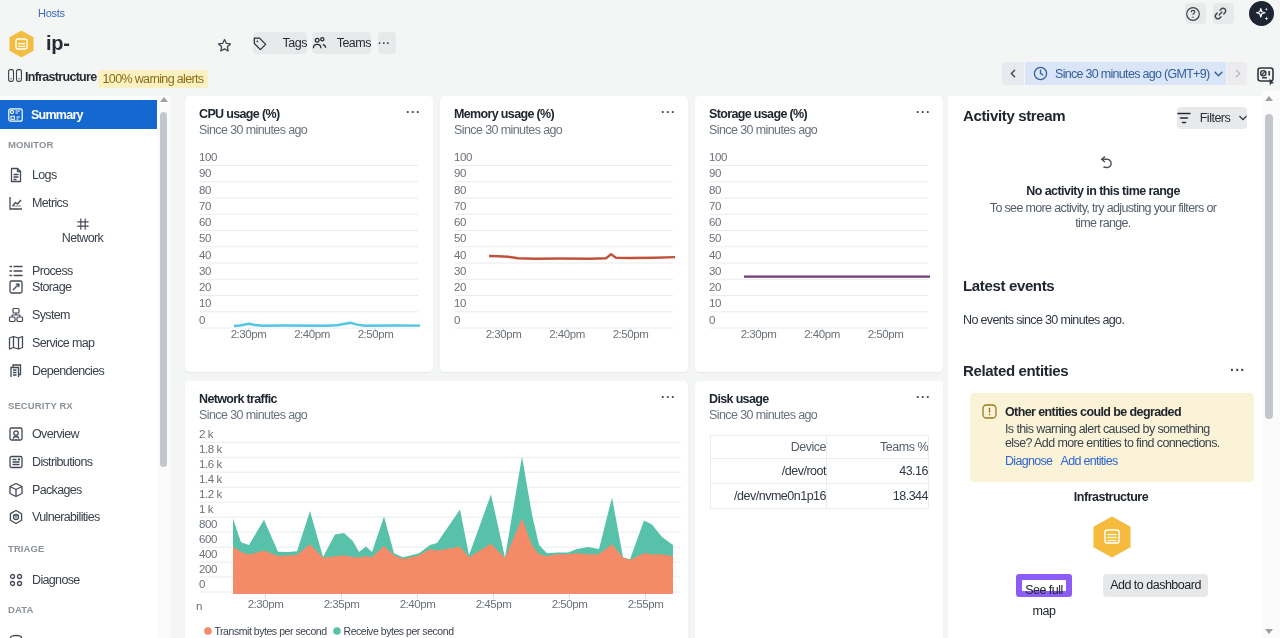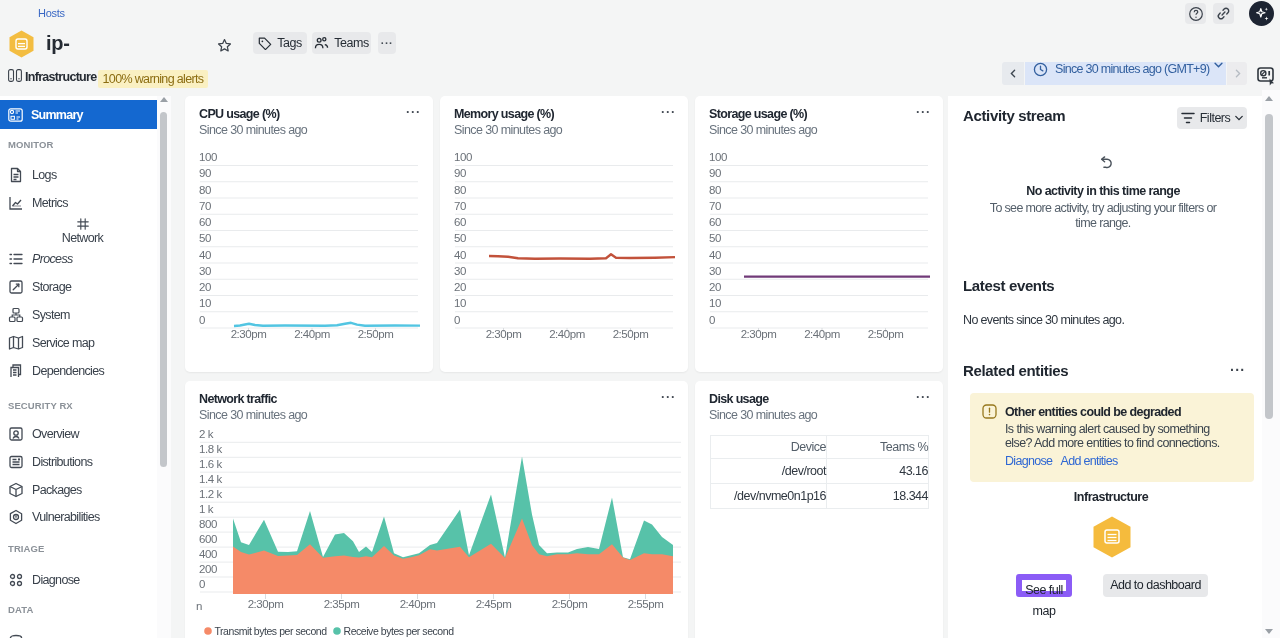"Tags" .btn { justify-content: center -> space-between }
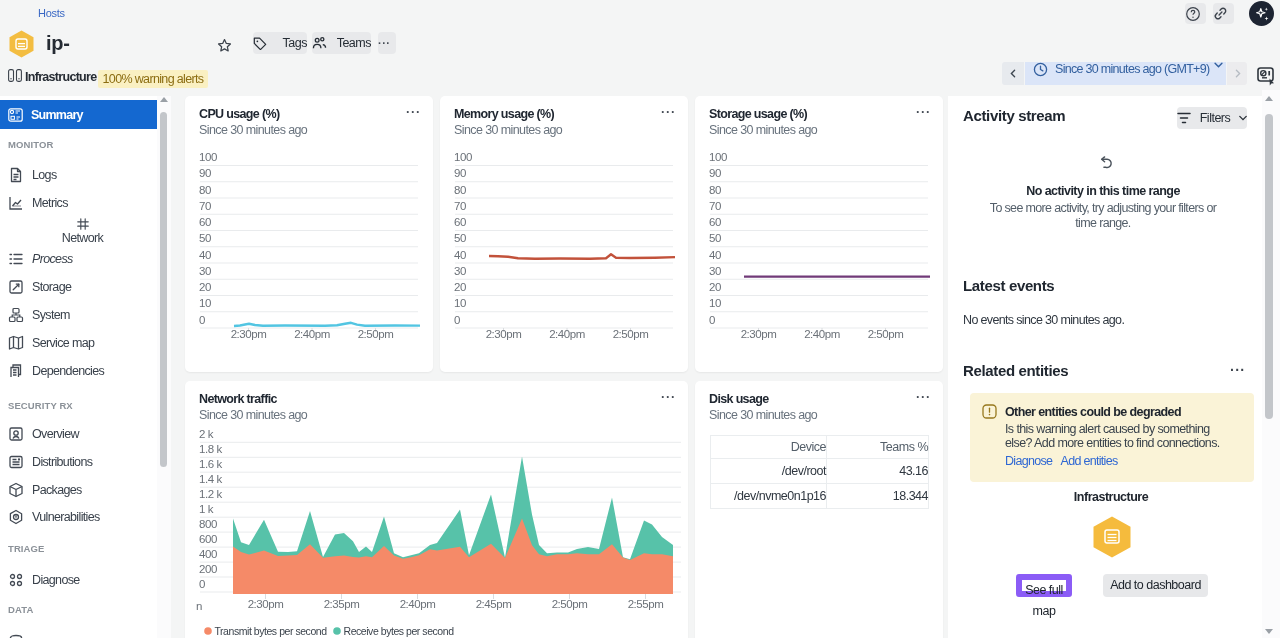"Since 30 minutes ago (GMT+9)" div.abs { align-items: none -> center }
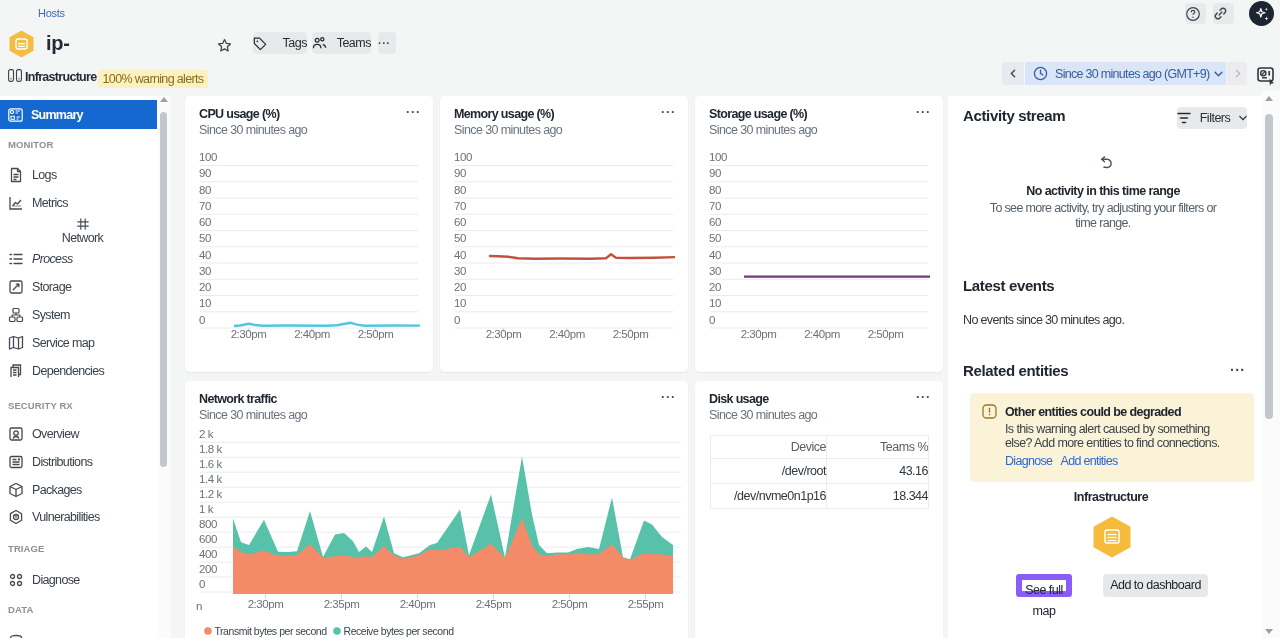"Process" div.sideitem { font-style: italic -> none; top: 245px -> 257px }
